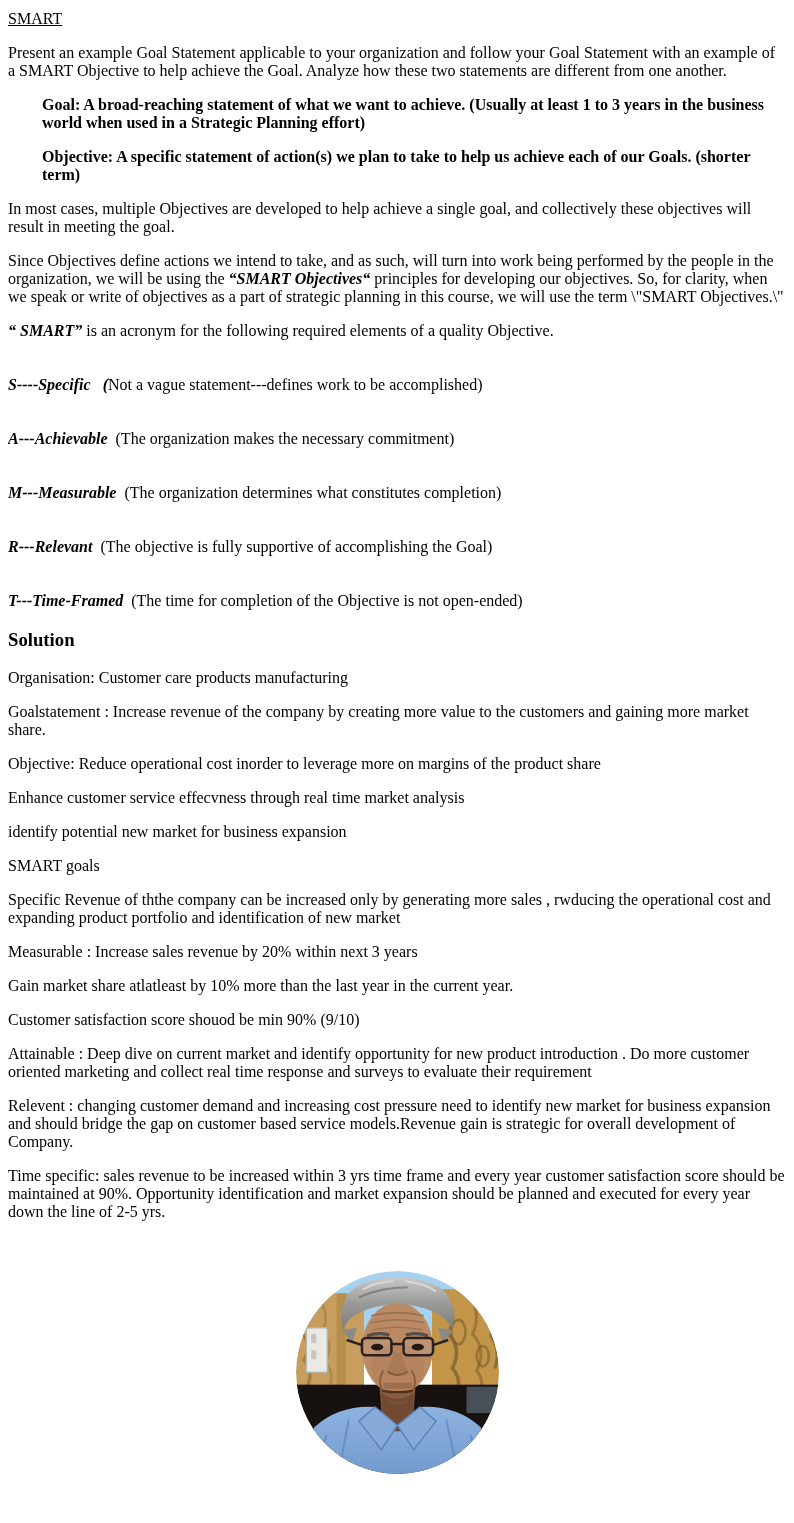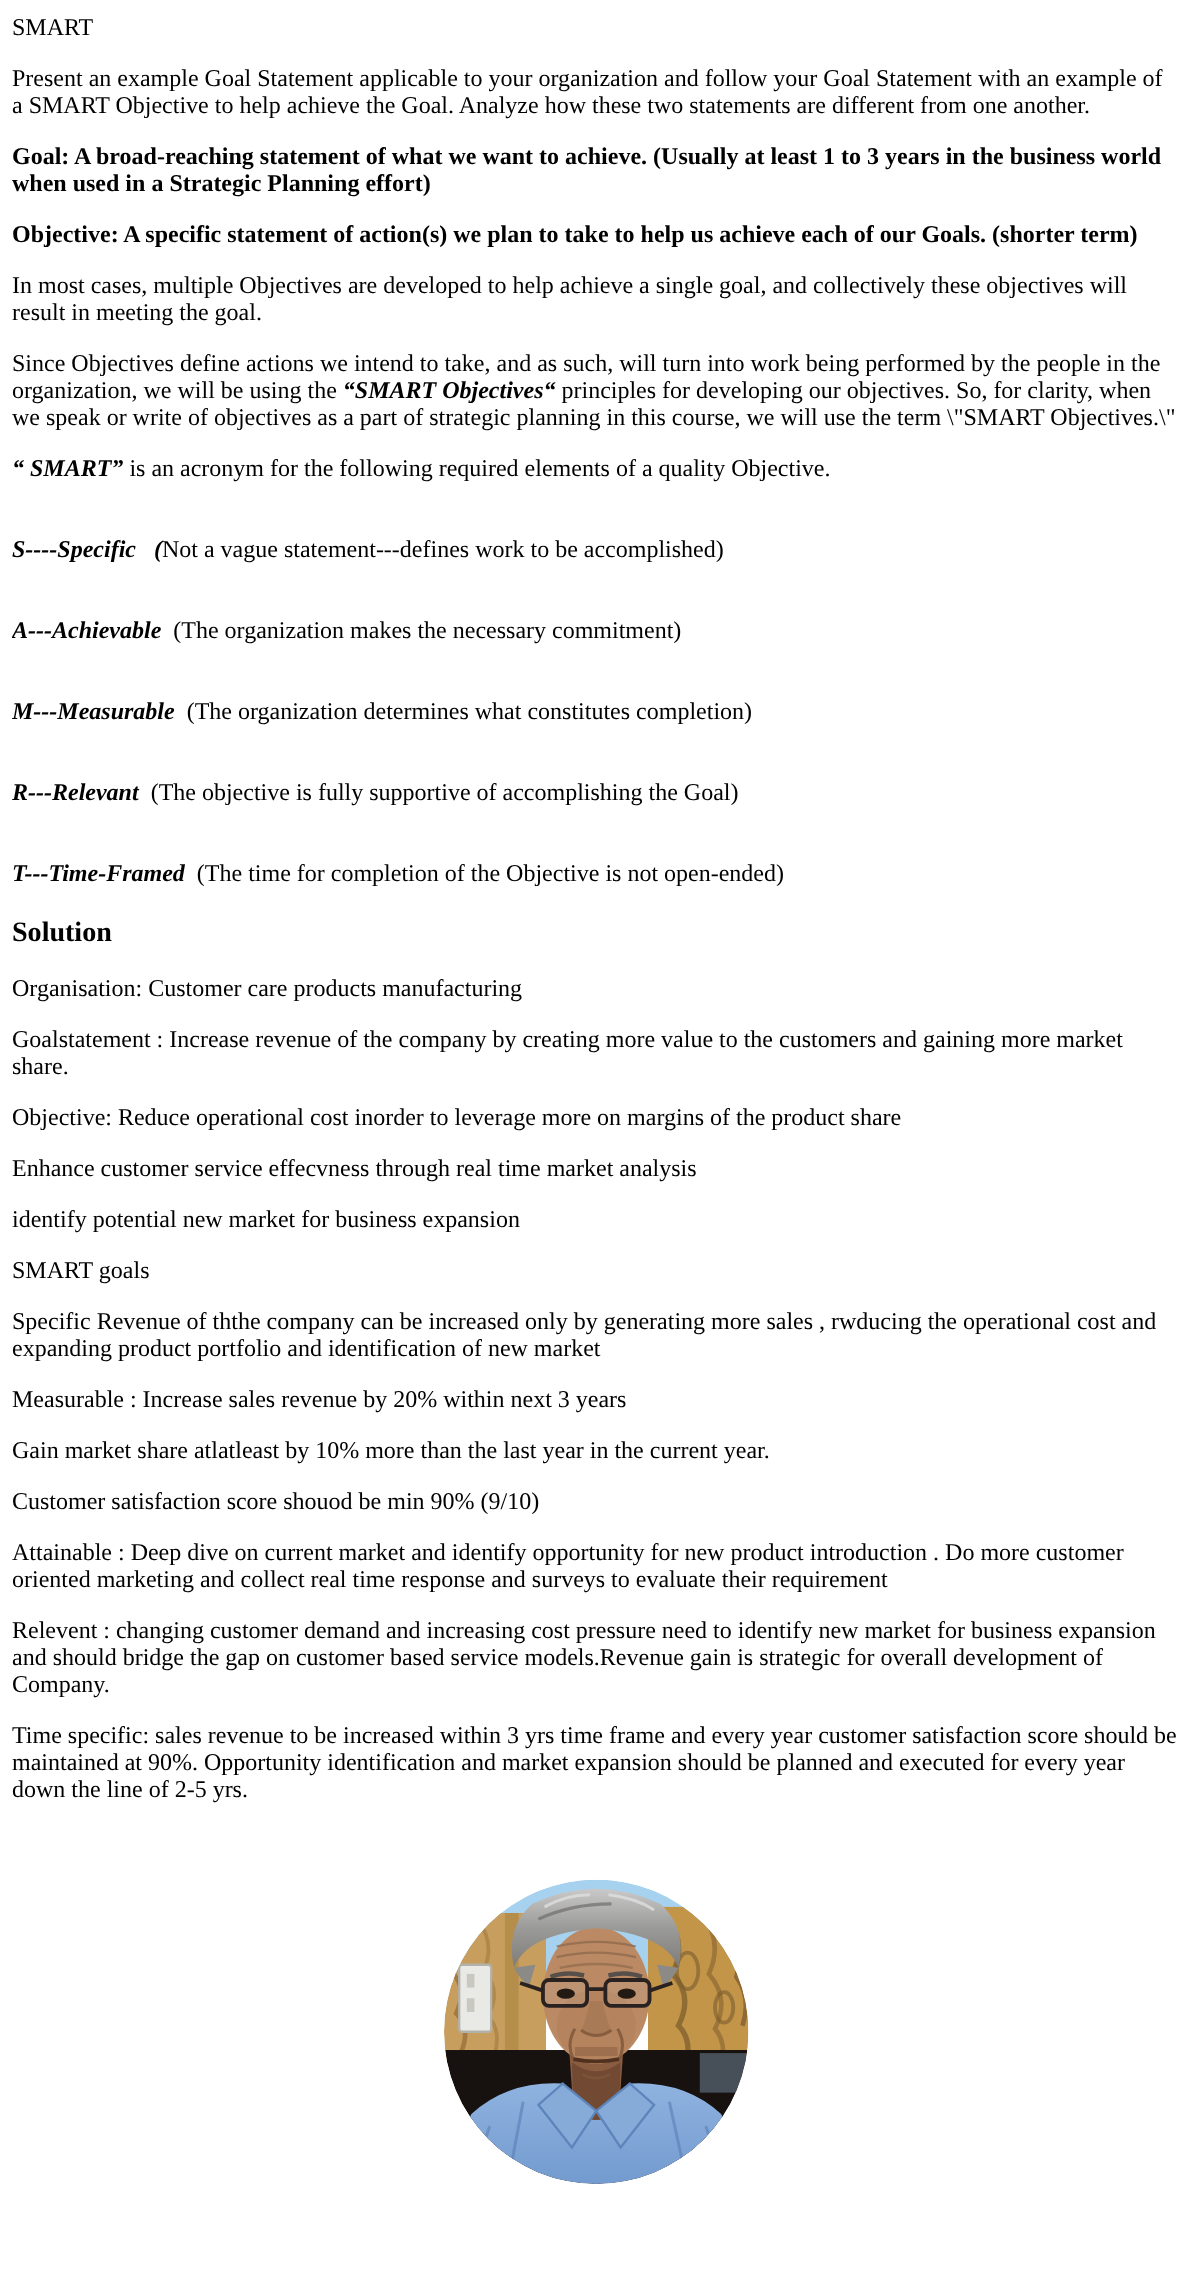"SMART" p.first { text-decoration: none -> underline }
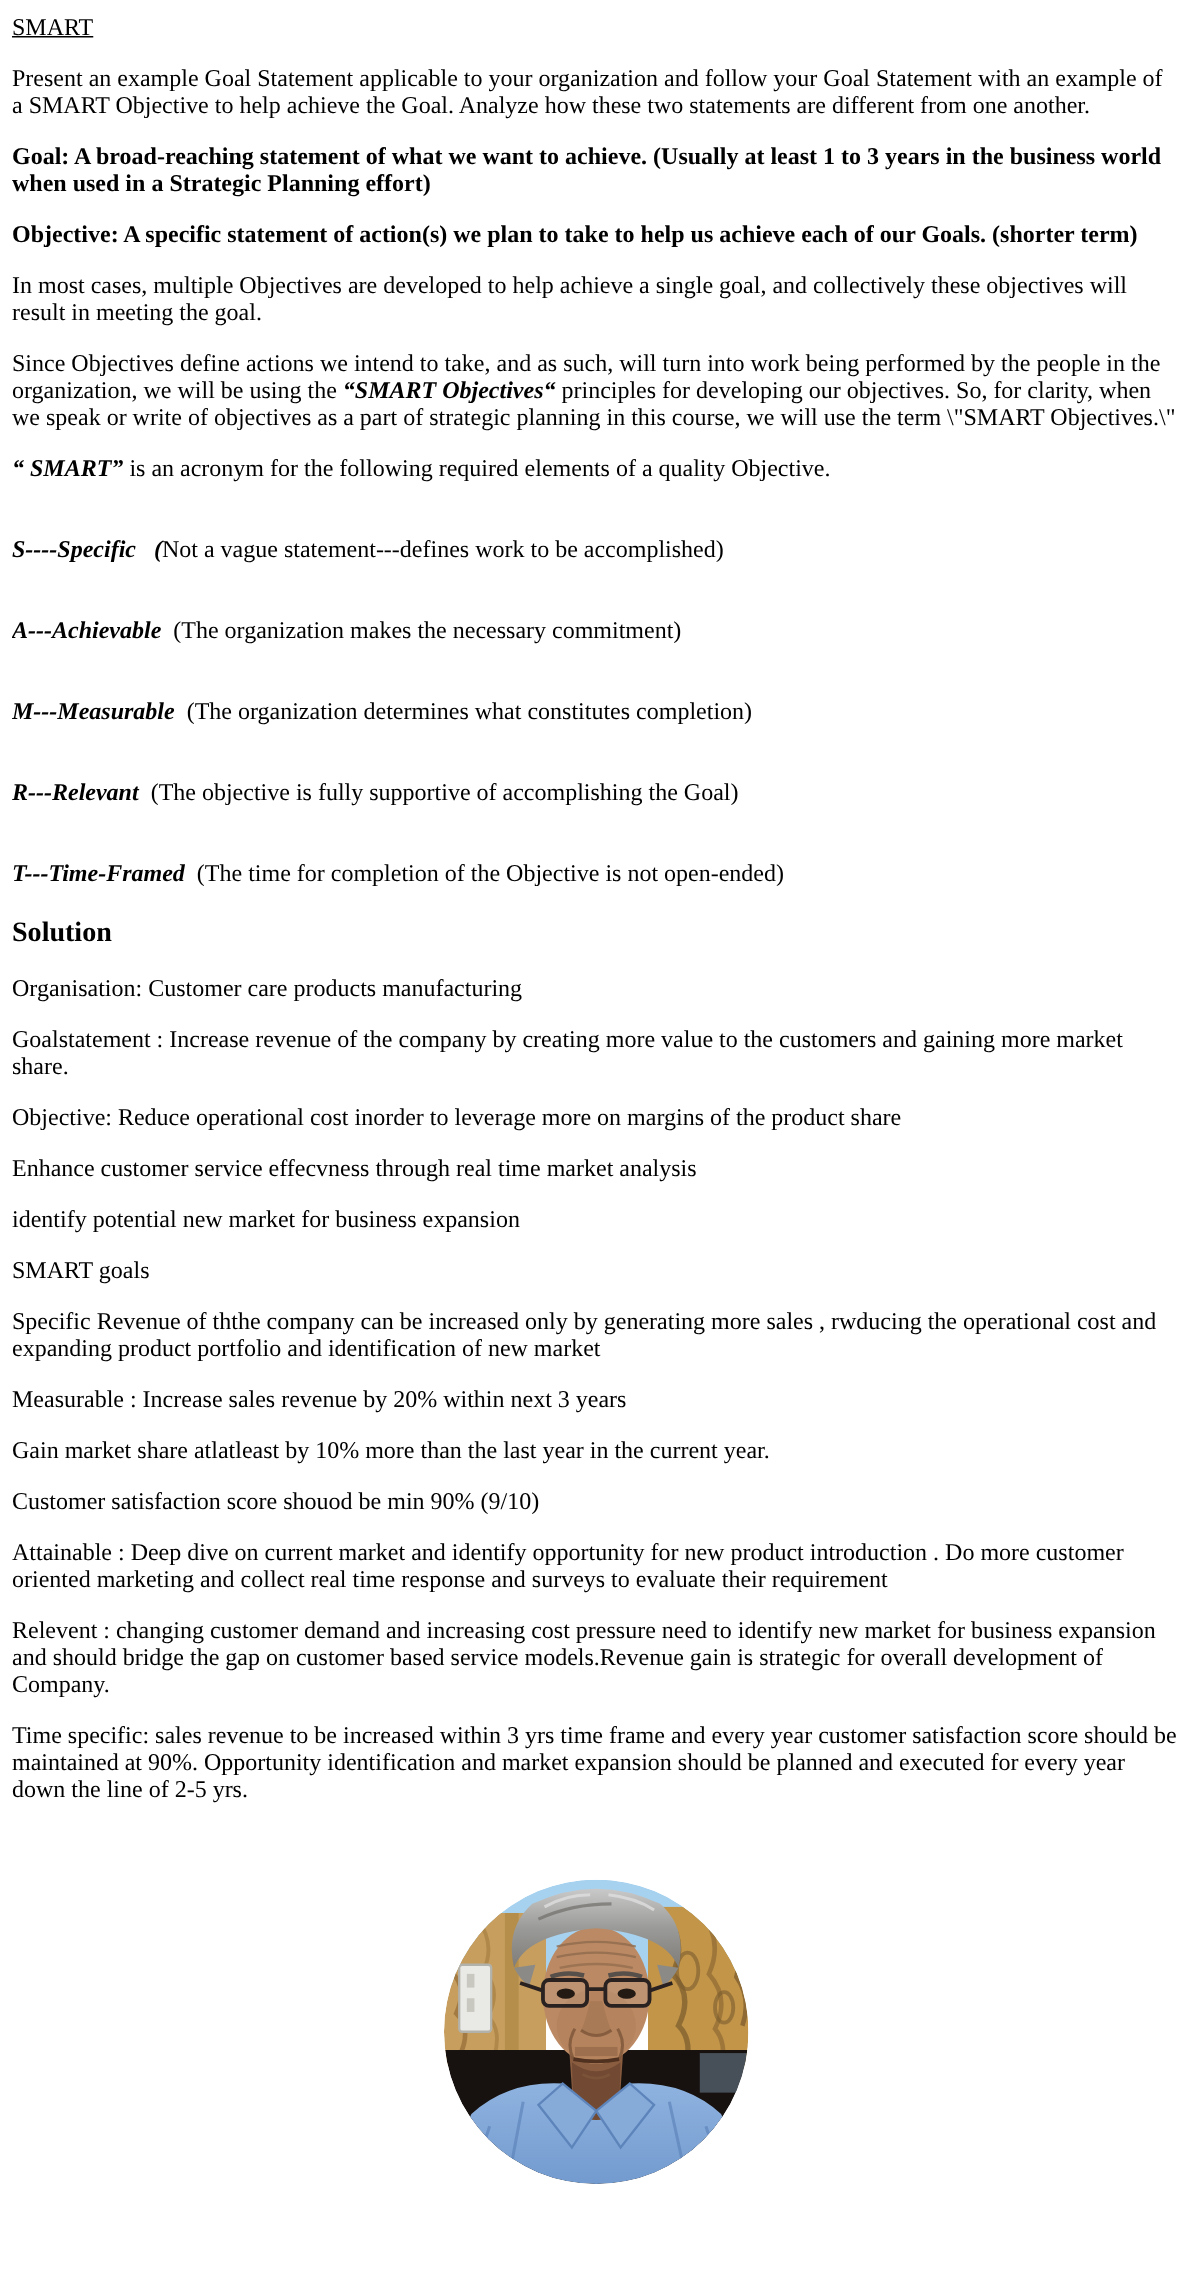"Goal: A broad-reaching statement of" p.bold-para { margin-left: none -> 34px }
